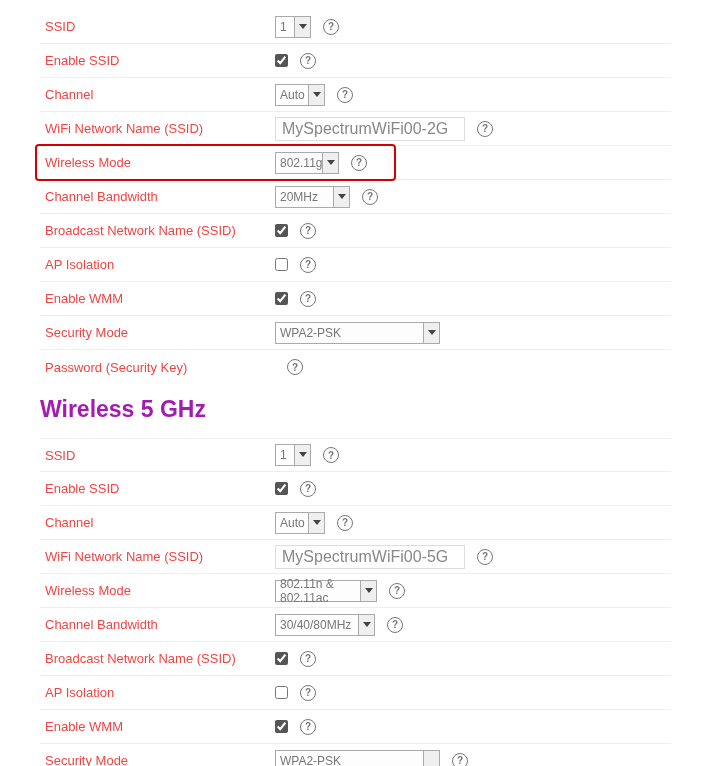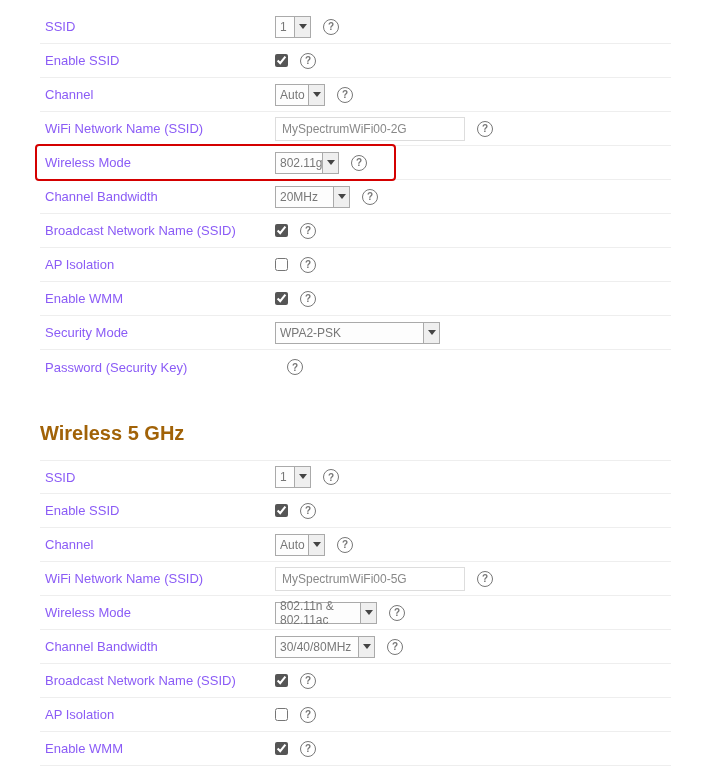"SSID" .label-cell { color: #8b5cf6 -> #ef4444 }
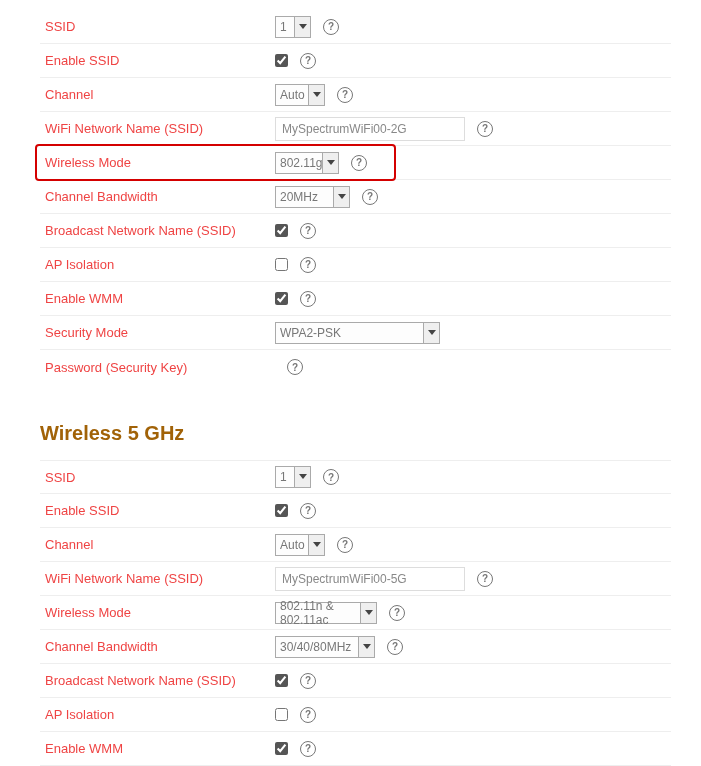"MySpectrumWiFi00-2G" .txt { font-size: 12px -> 16px }
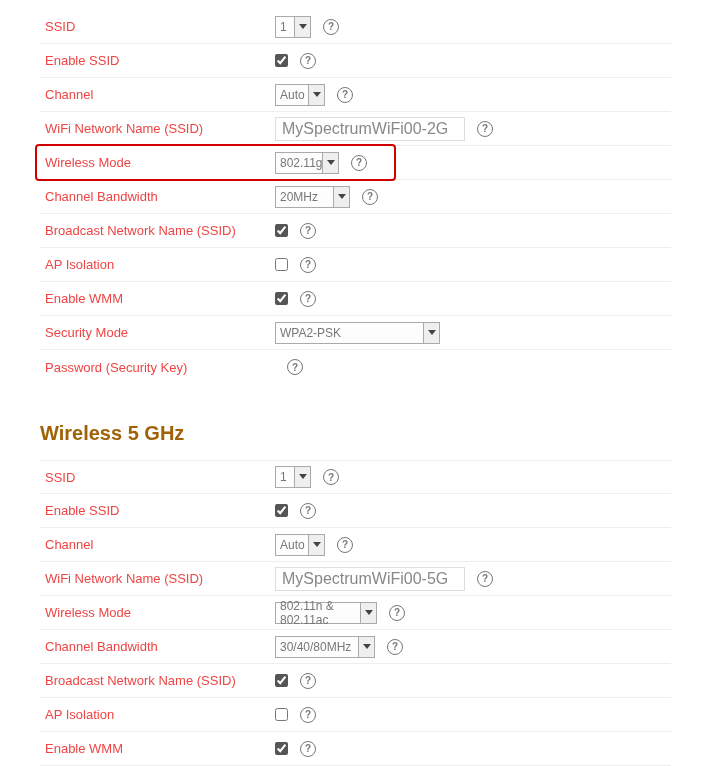"Wireless 5 GHz" .section-title { color: #a16207 -> #a21caf; font-size: 20px -> 23px; margin: 38px 0 10px 0 -> 12px 0 10px 0 }
